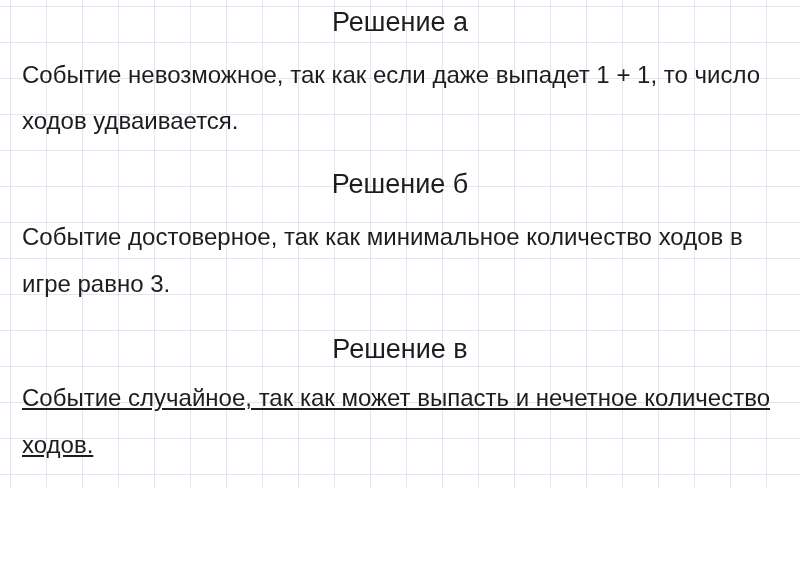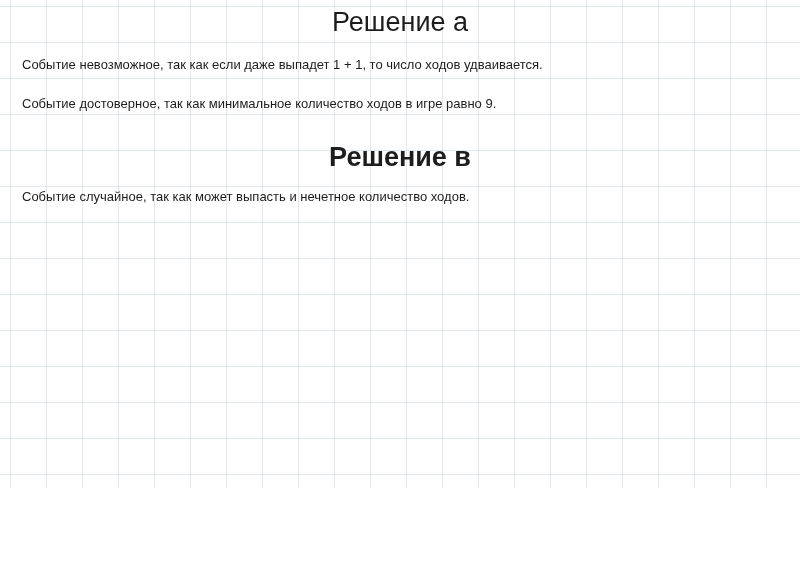"Событие невозможное, так как если" .para { font-size: 13px -> 24px }
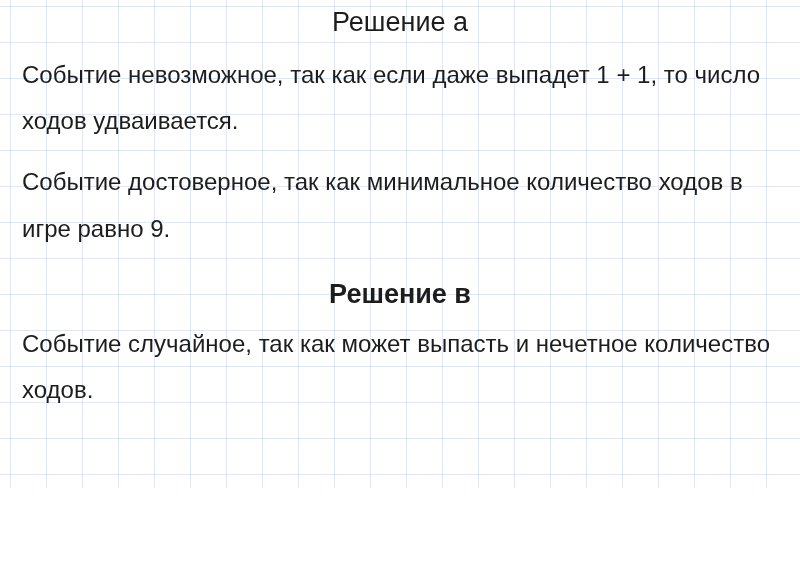"Решение б" h2.heading { html: none -> <h2>Решение б</h2> }
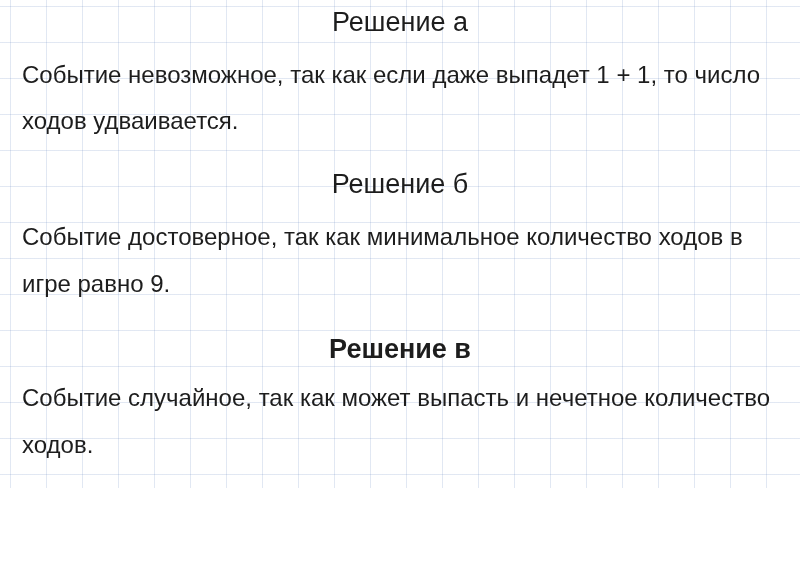"Событие достоверное, так как минимальное" p.para { text: 9 -> 3 }
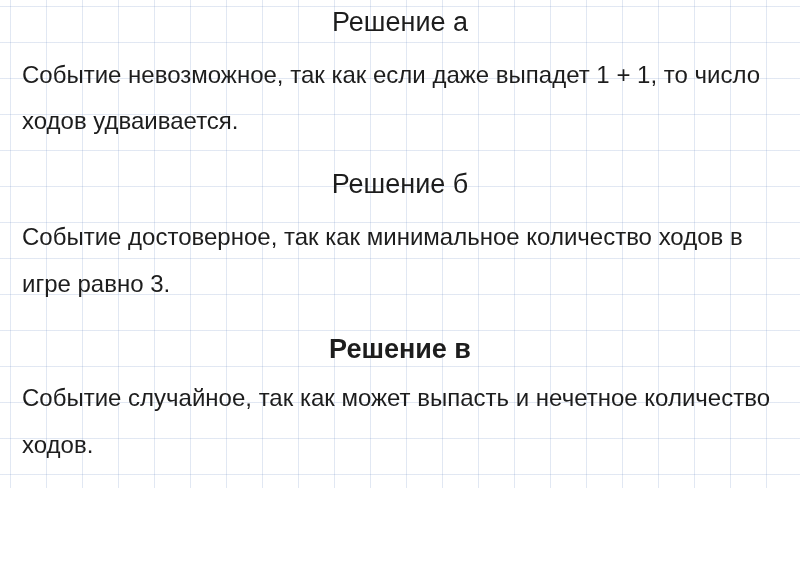"Решение в" .block-c .heading { font-weight: bold -> none }
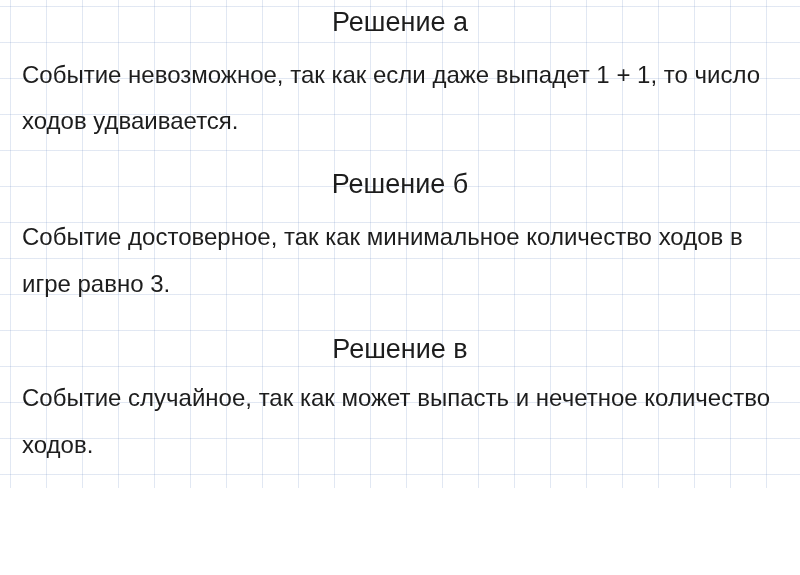"Событие случайное, так как может" .block-d .para { text-decoration: none -> underline }
